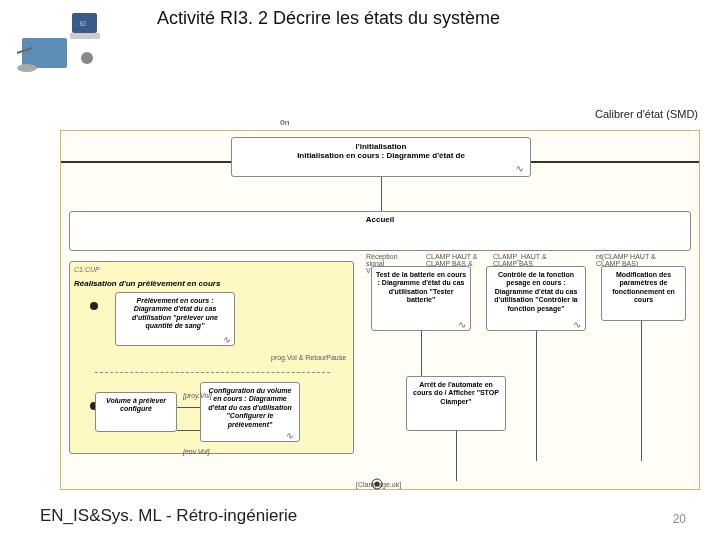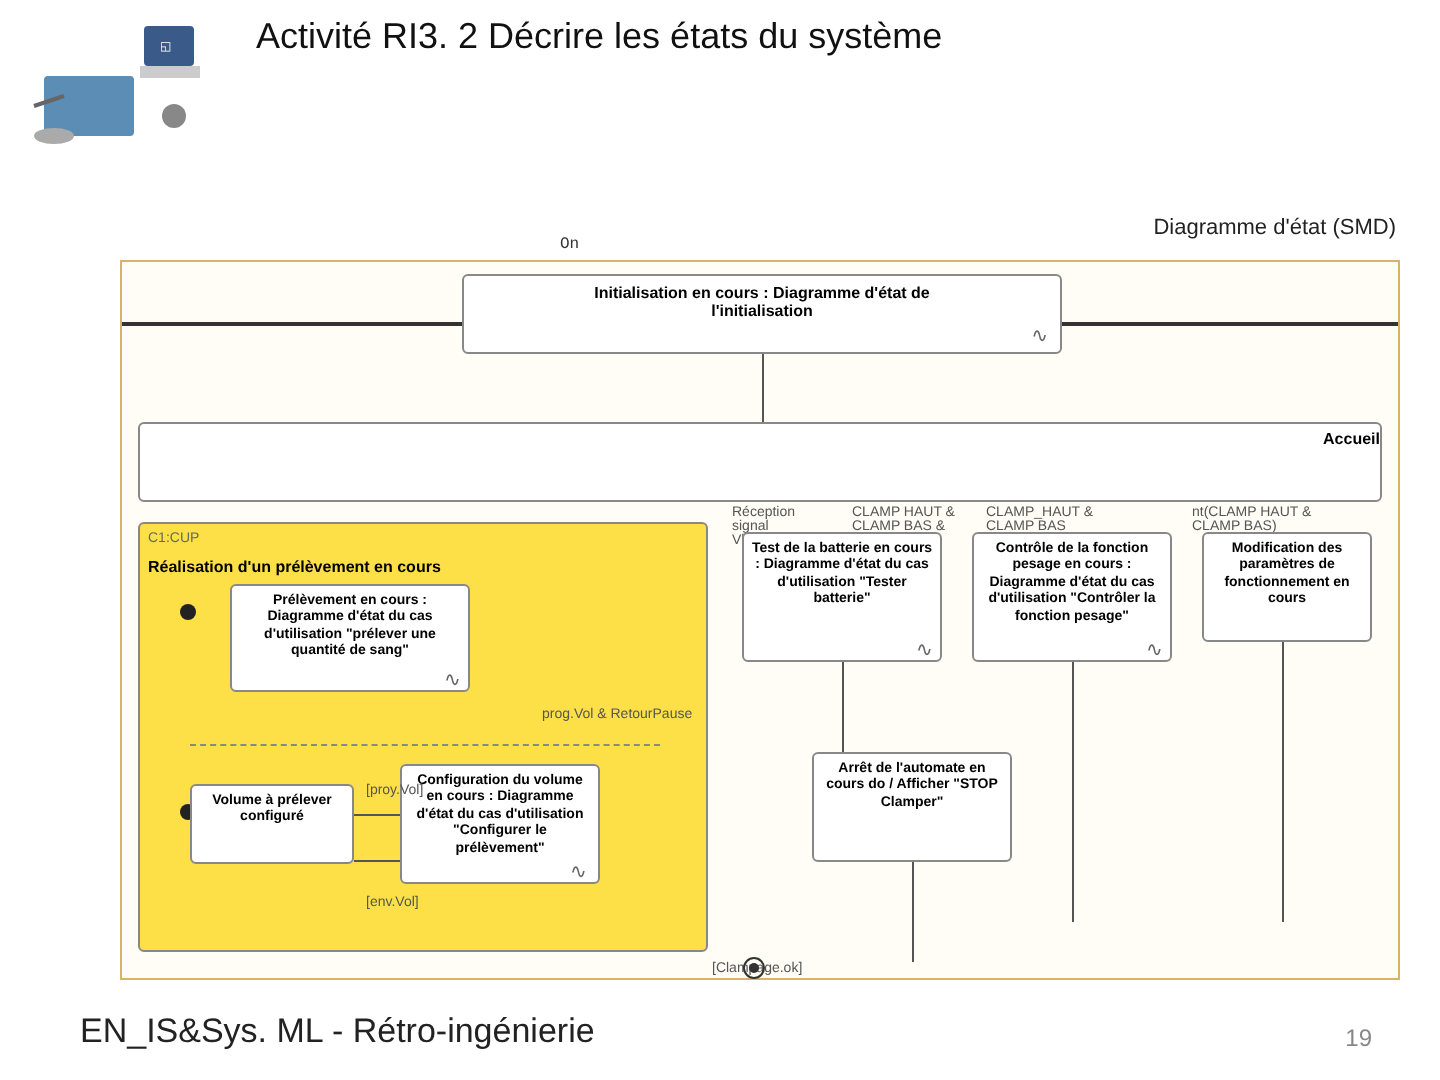"Activité RI3. 2 Décrire les" .subtitle { margin-left: none -> 29px }
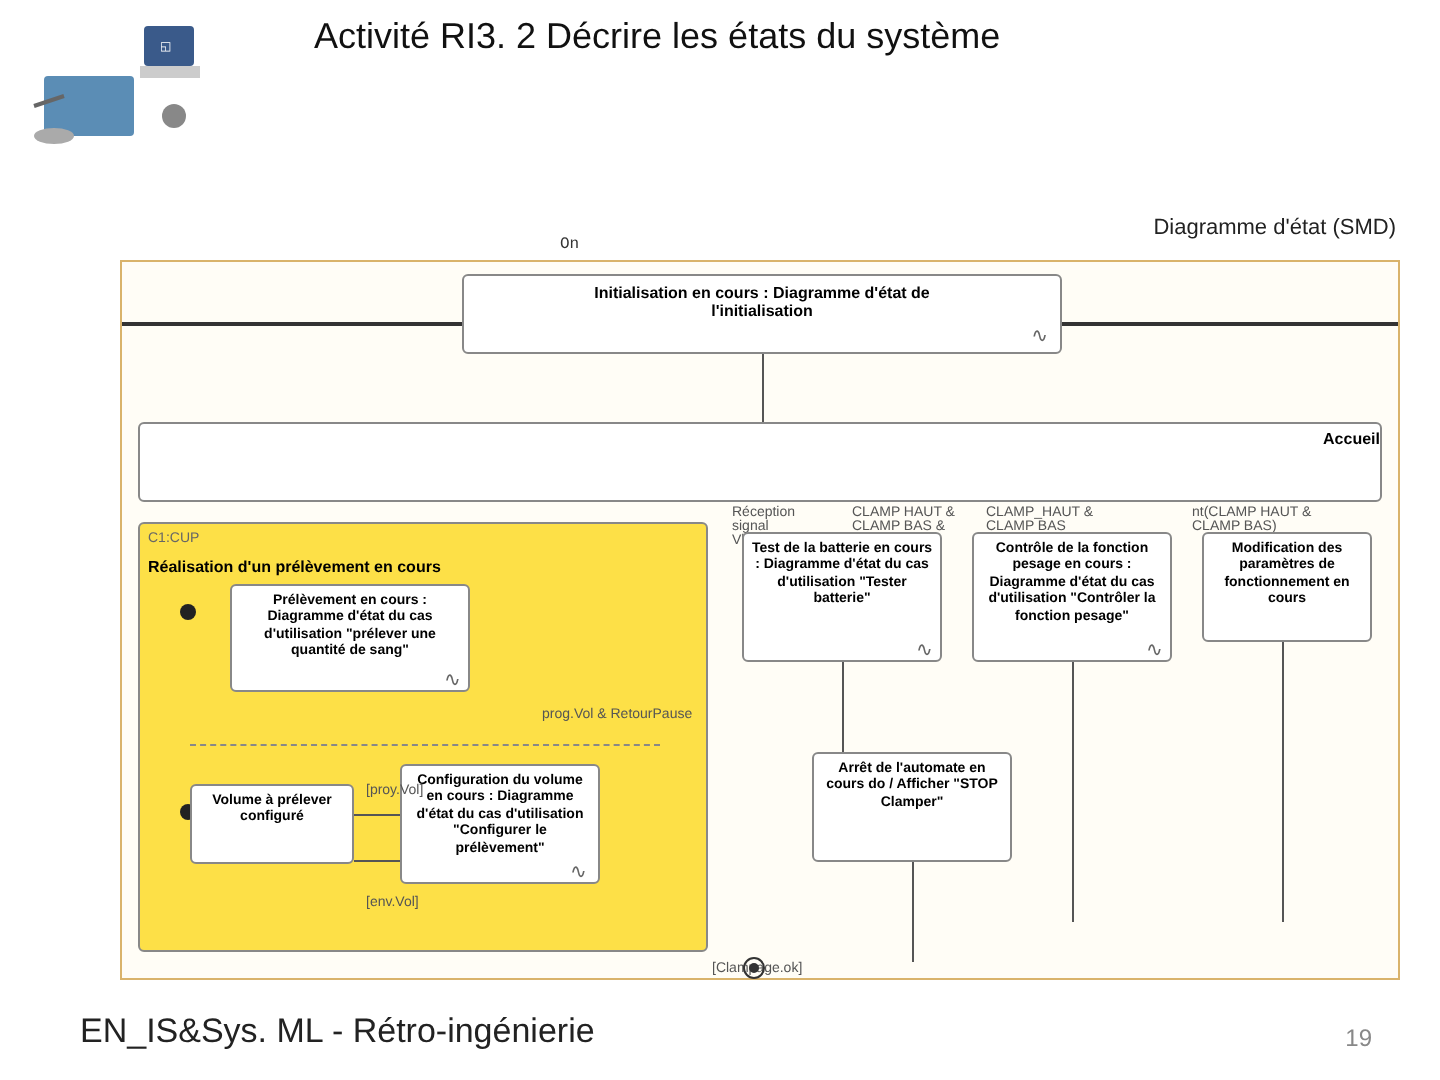"Diagramme d'état (SMD)" div.right-label { text: Diagramme -> Calibrer }
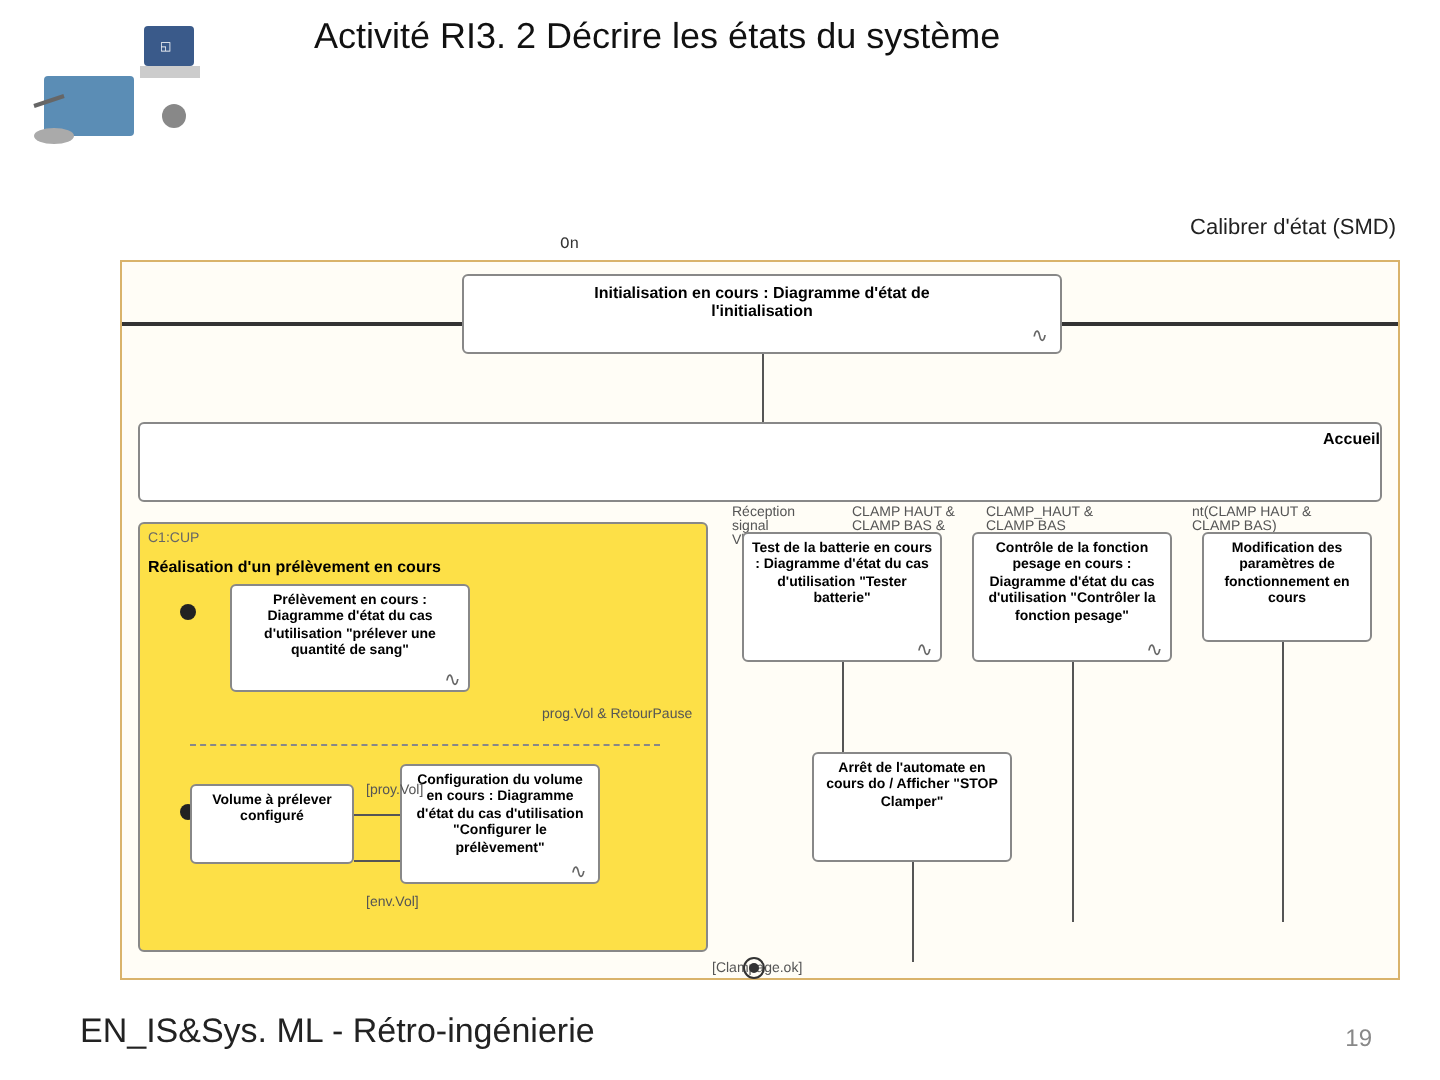"Initialisation en cours : Diagramme" div.bold { order: before "l'initialisation" -> after "l'initialisation" }
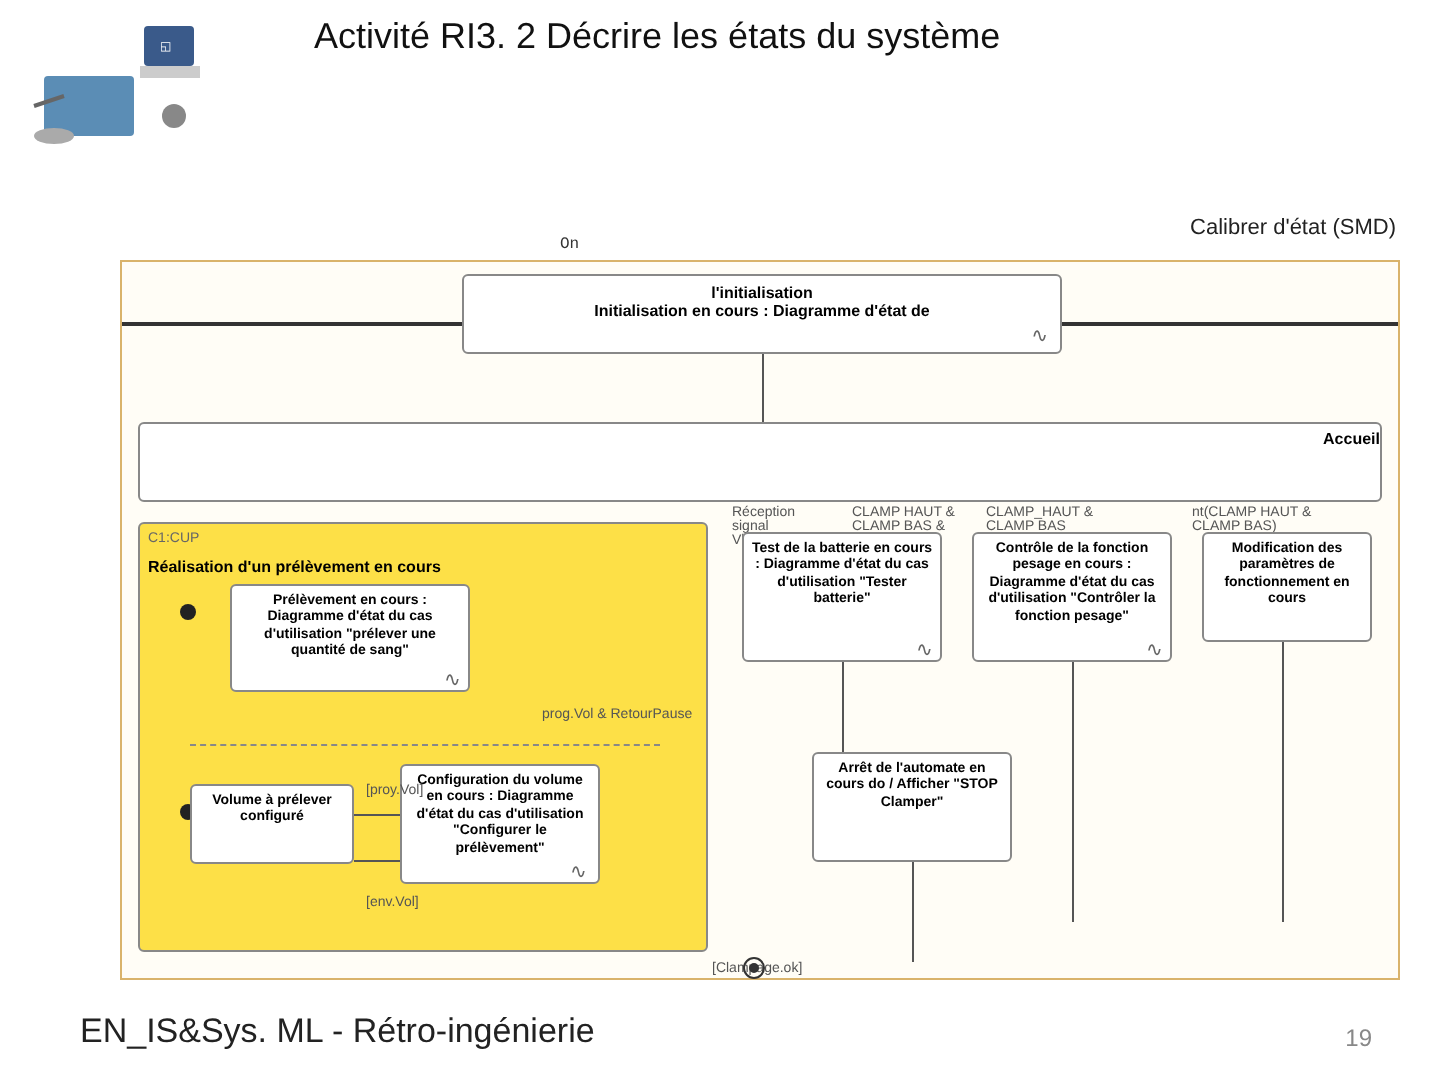"Accueil" .accueil-box .label { text-align: right -> center }
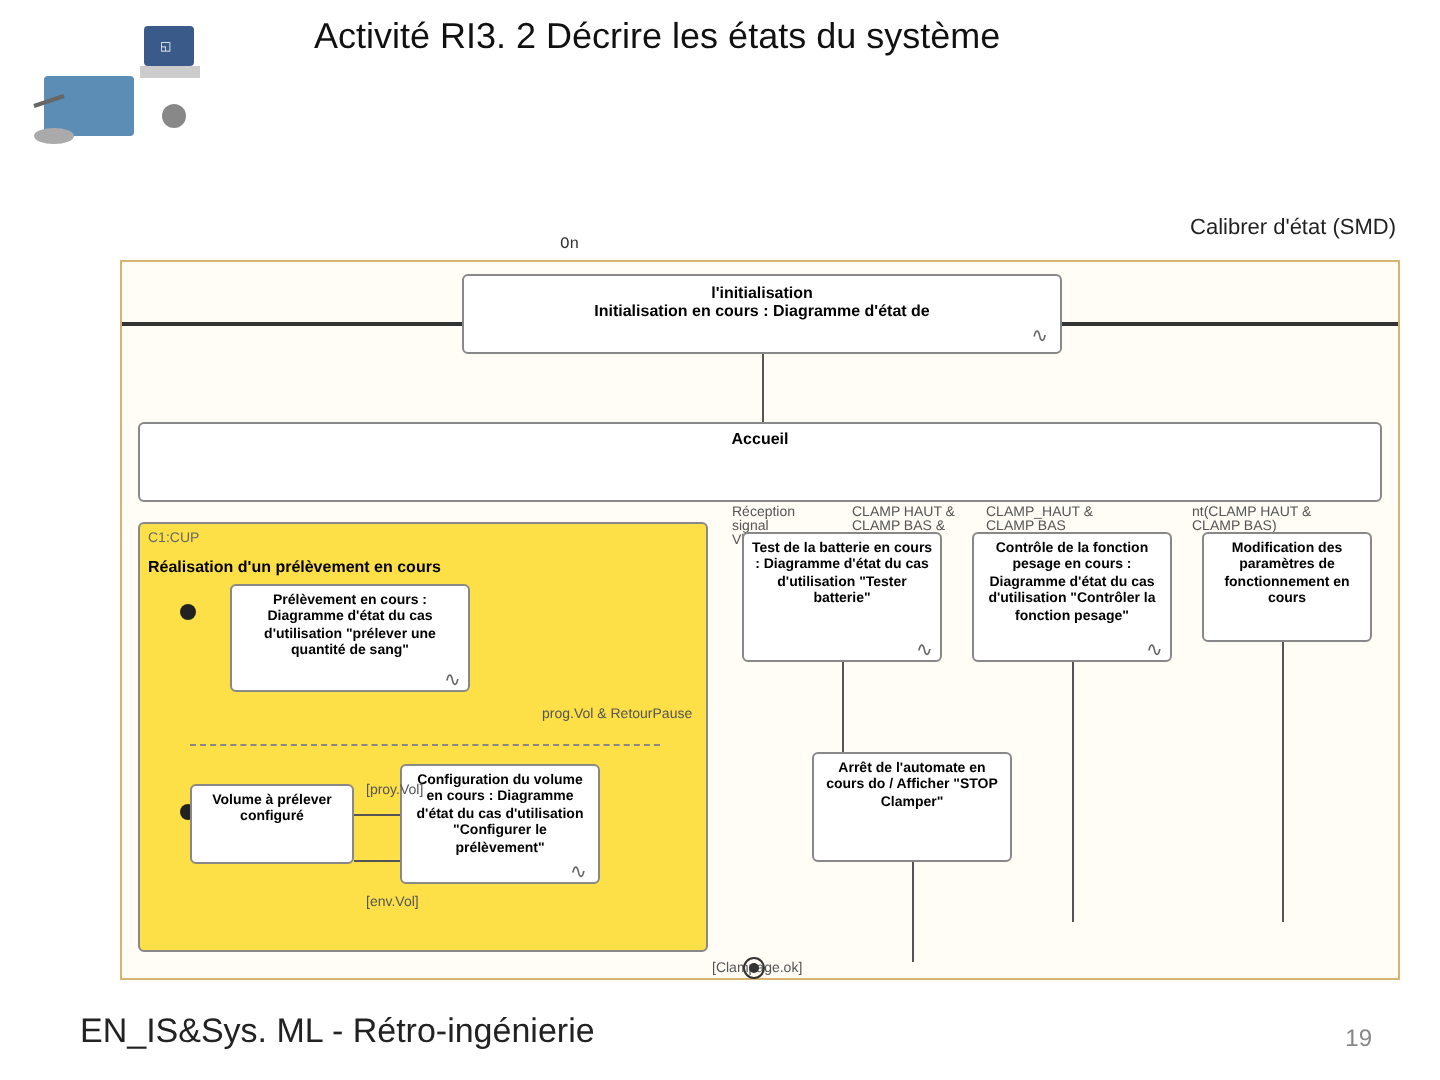"Réalisation d'un prélèvement en cours" .big-box { background: #fde047 -> #fef9c3; font-style: none -> italic; height: 215px -> 193px }
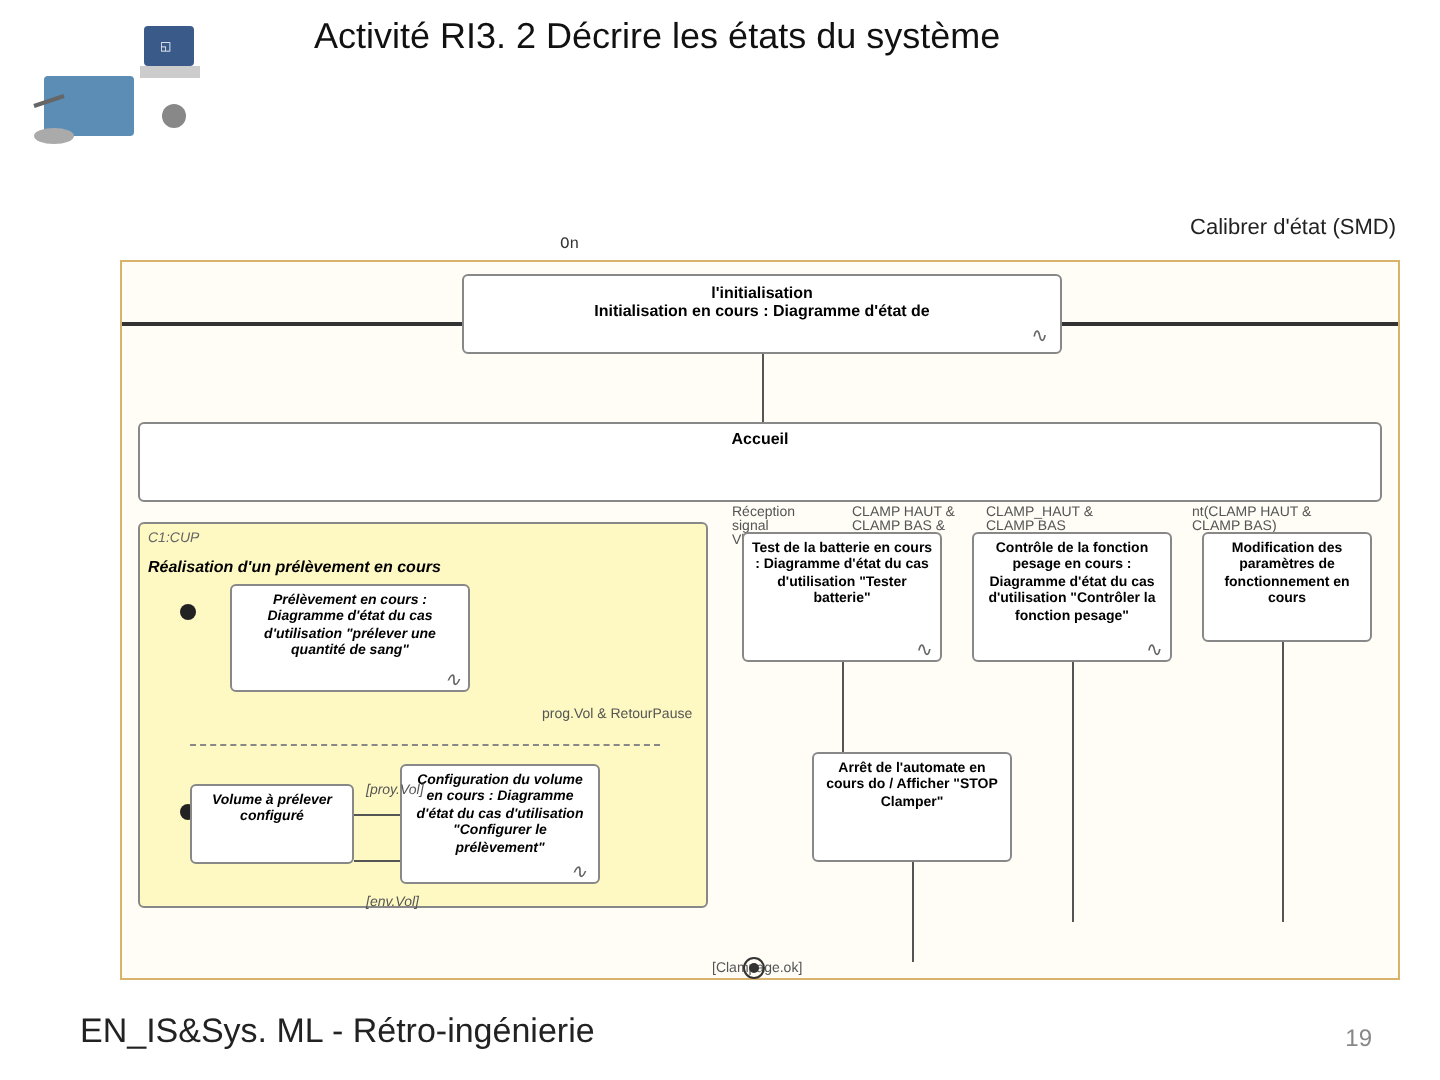"19" div.footer-right { text: 19 -> 20 }
